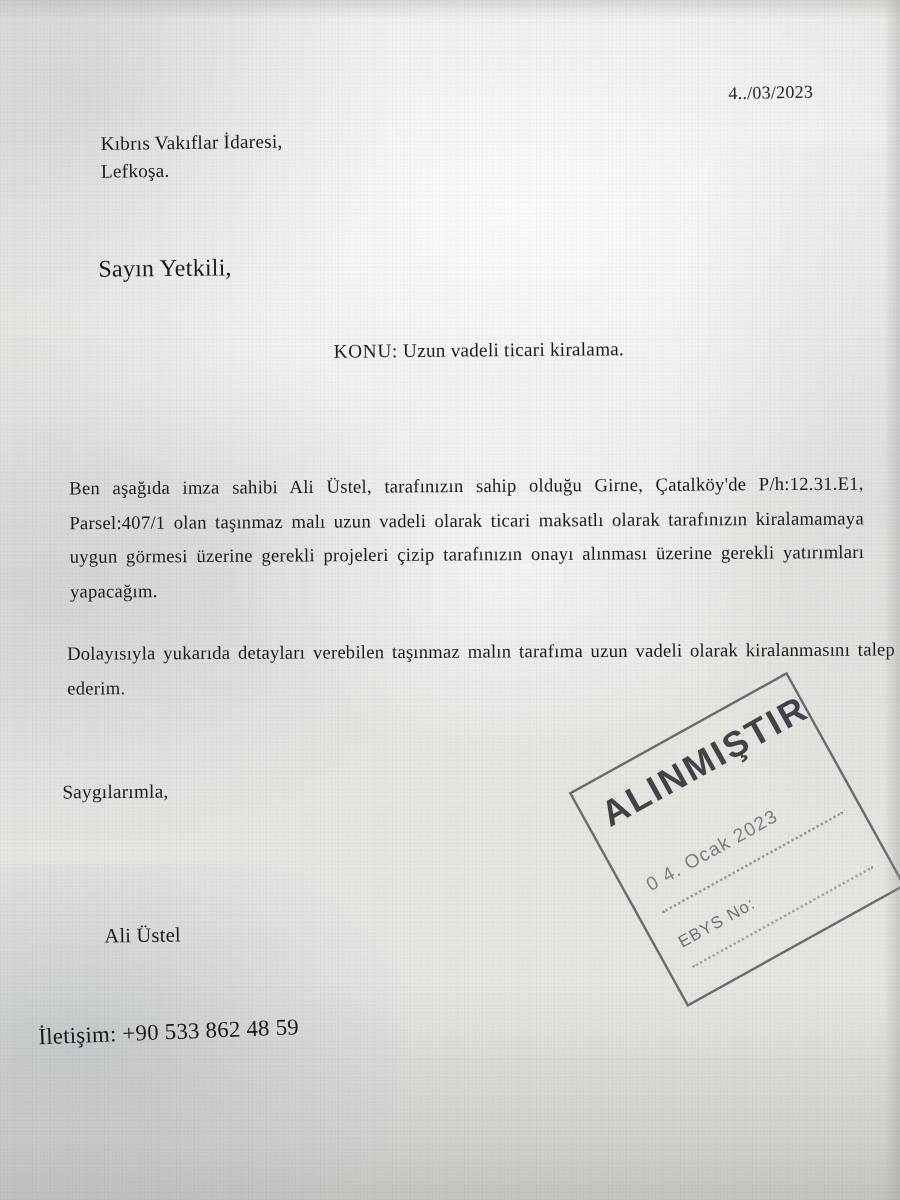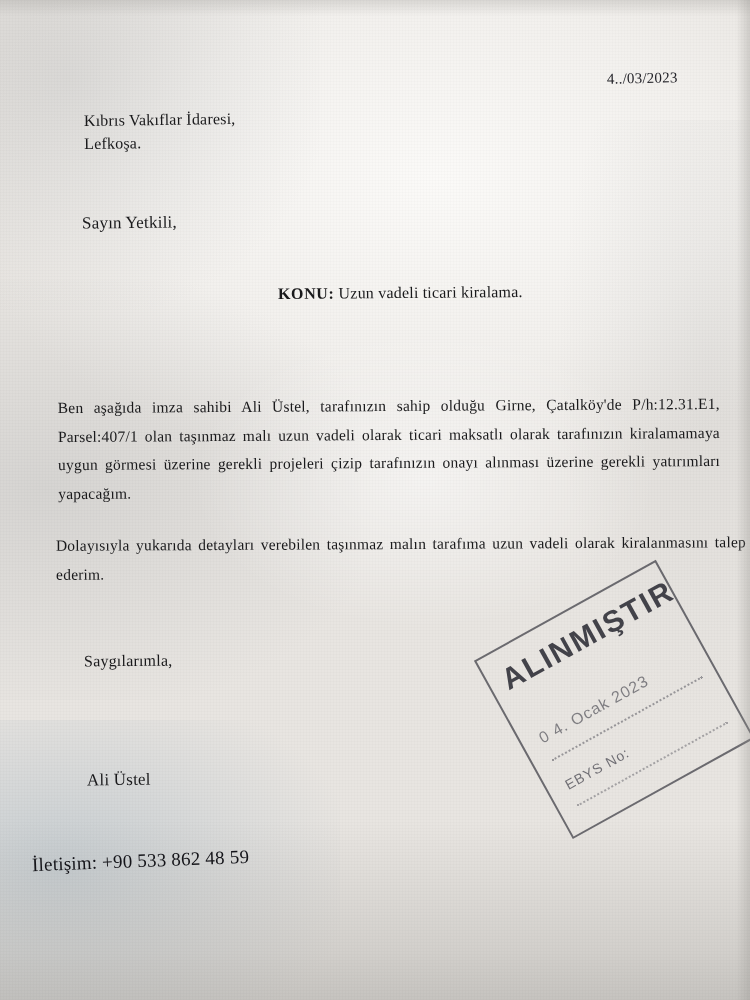"Sayın Yetkili," #salutation { font-size: 17px -> 20px }
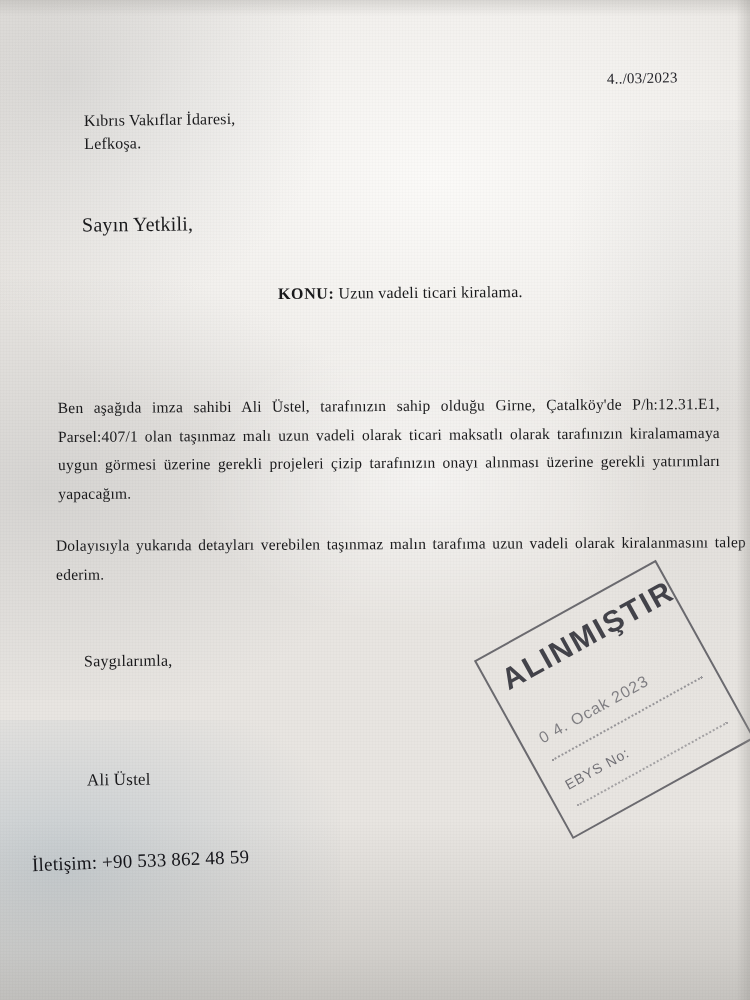"KONU:" #subject-line .lbl { font-weight: bold -> normal }
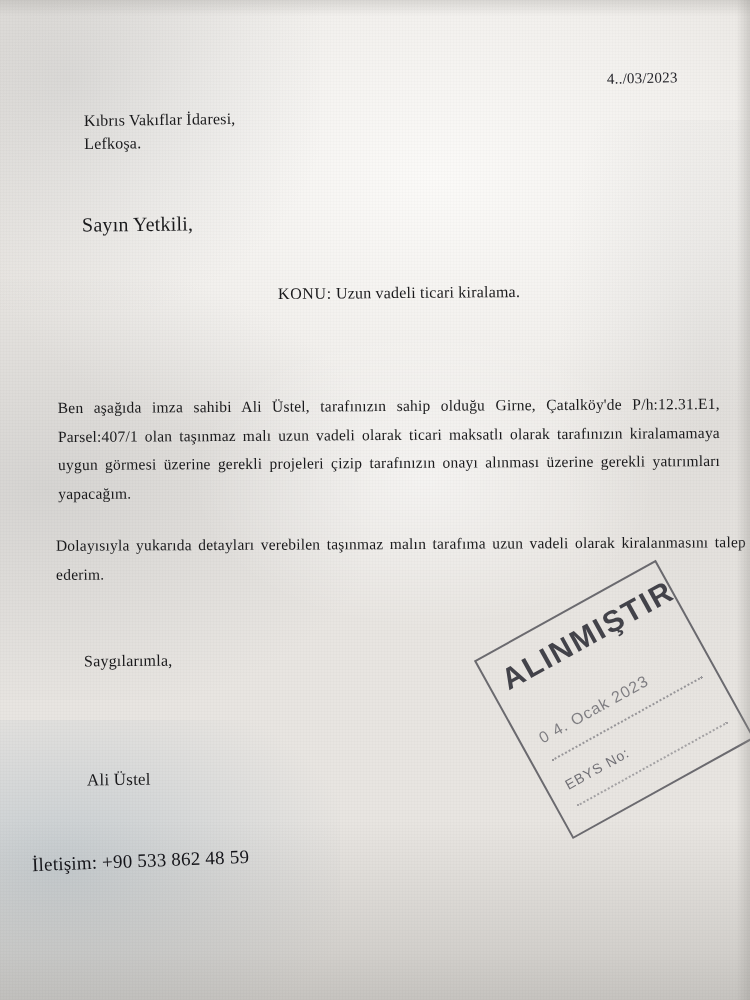"Saygılarımla," #closing { margin-left: 32px -> none }
